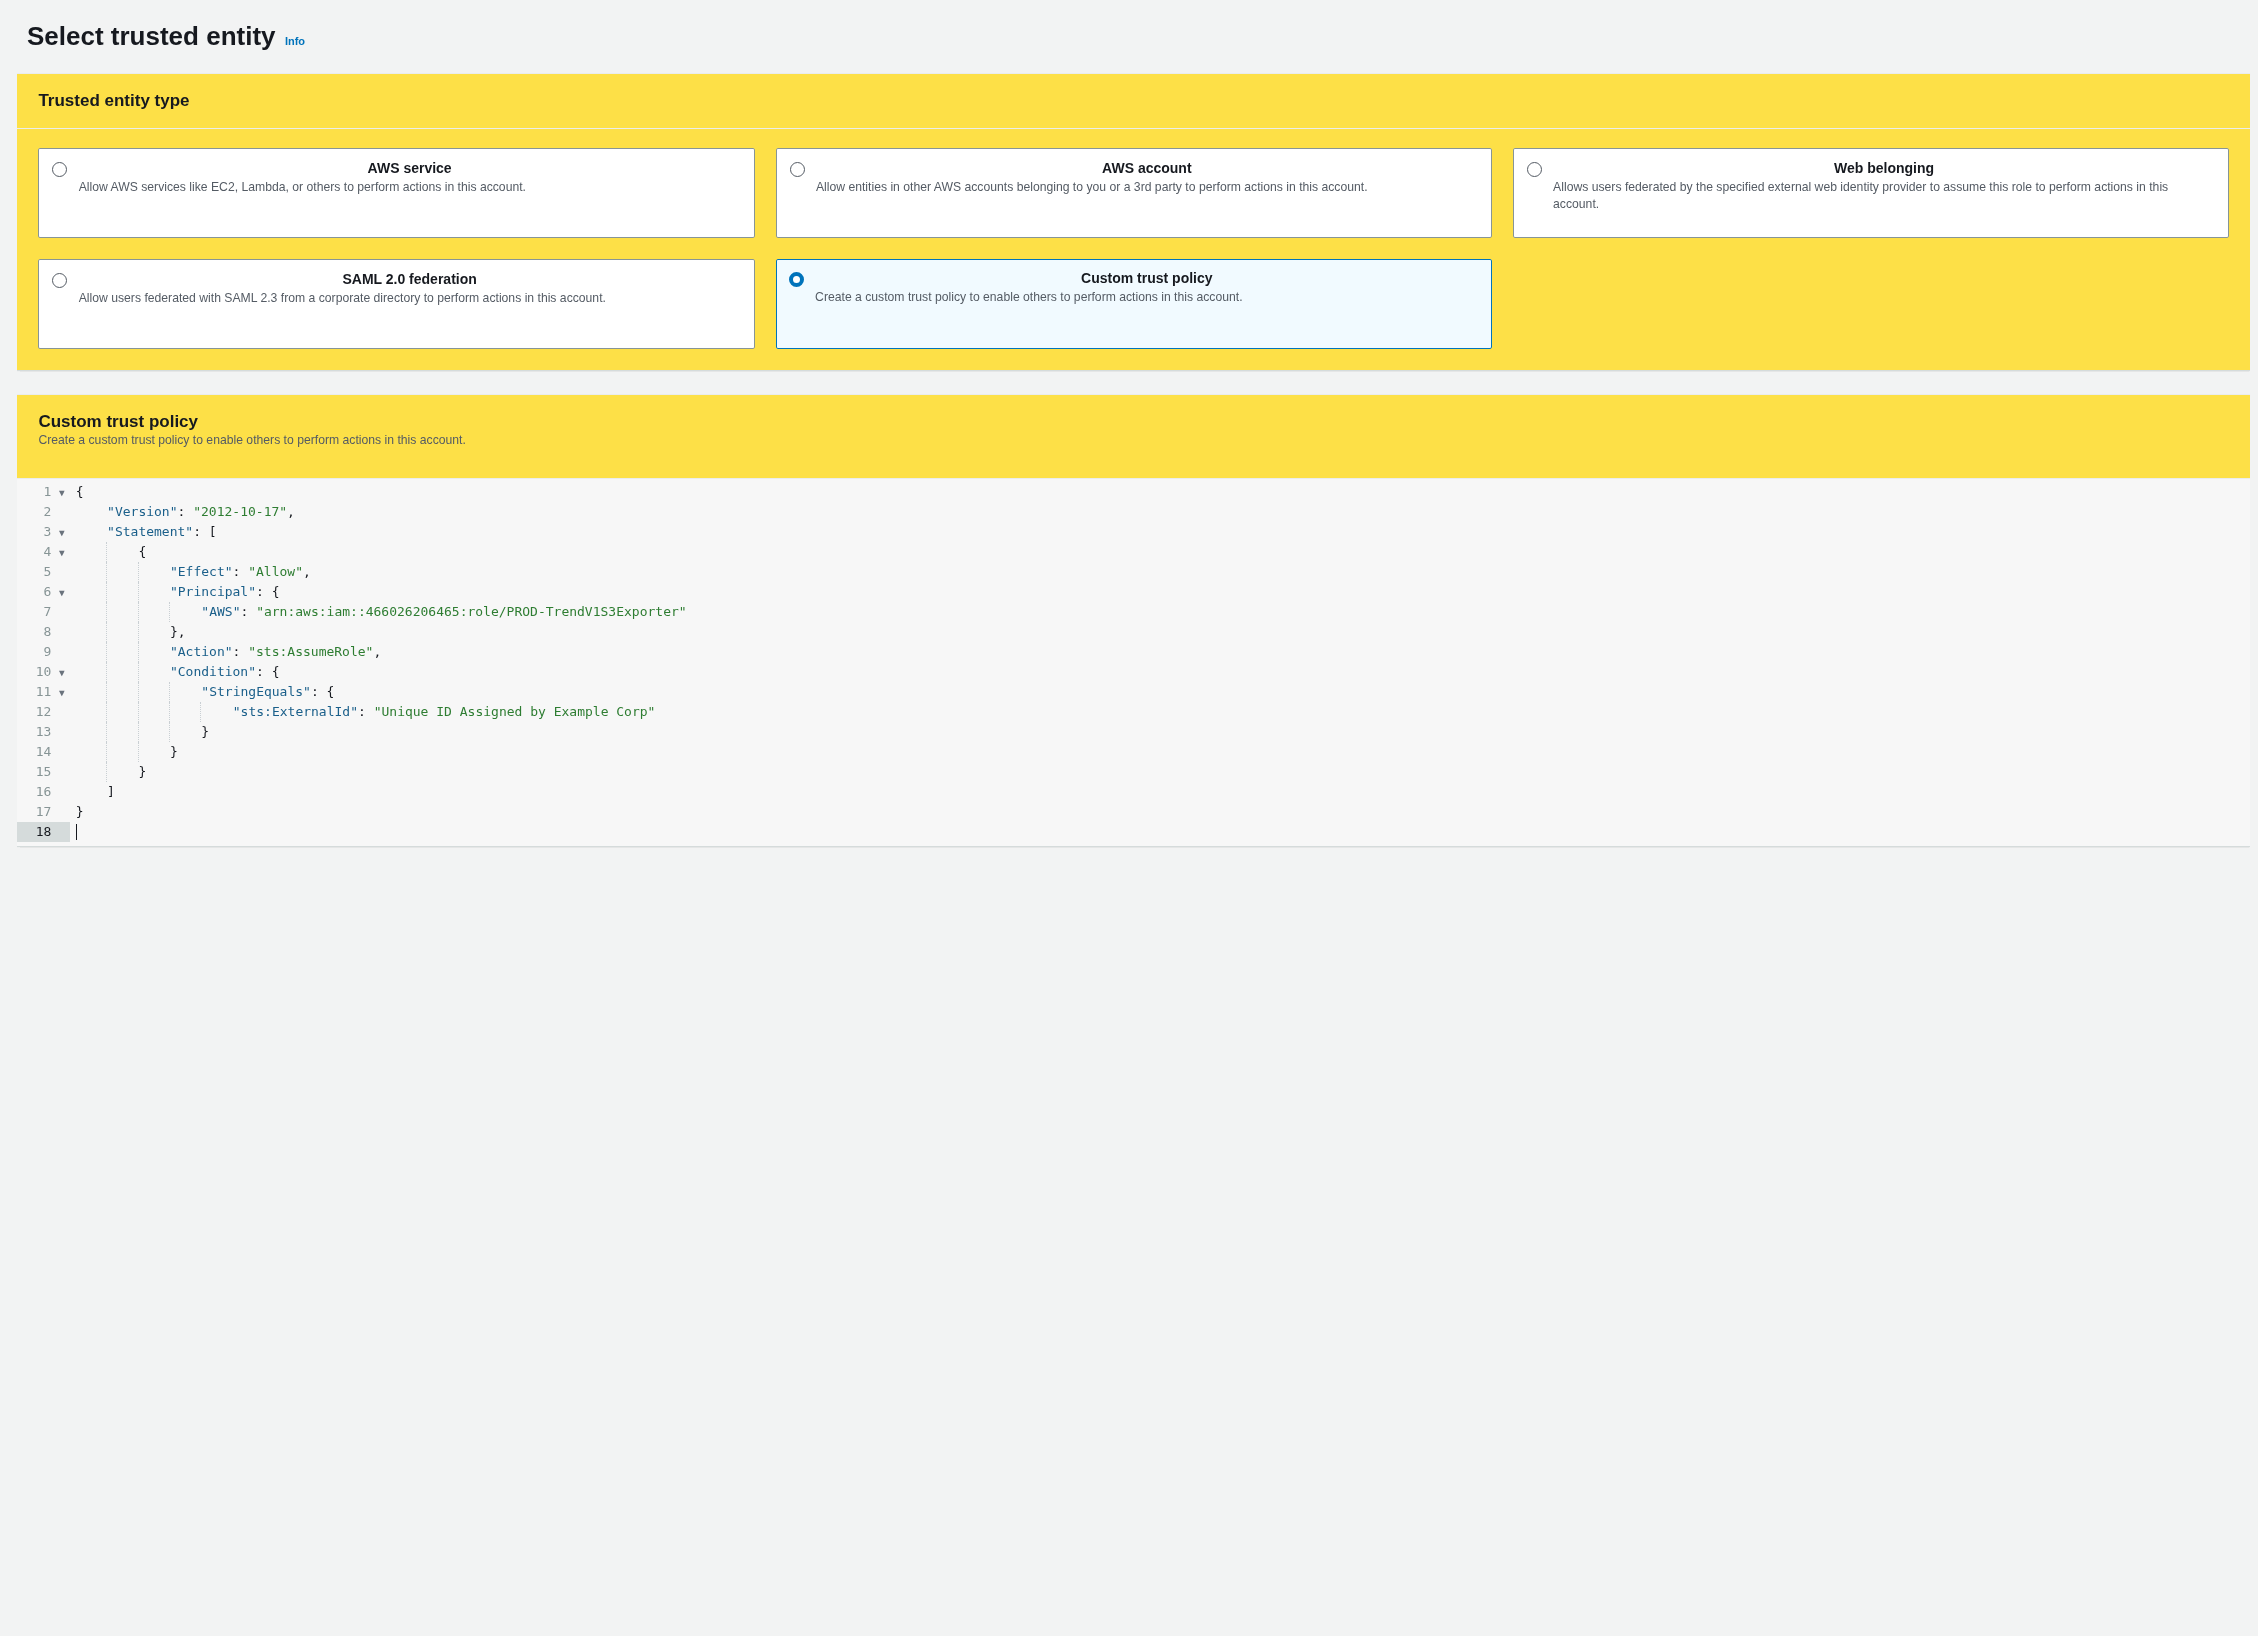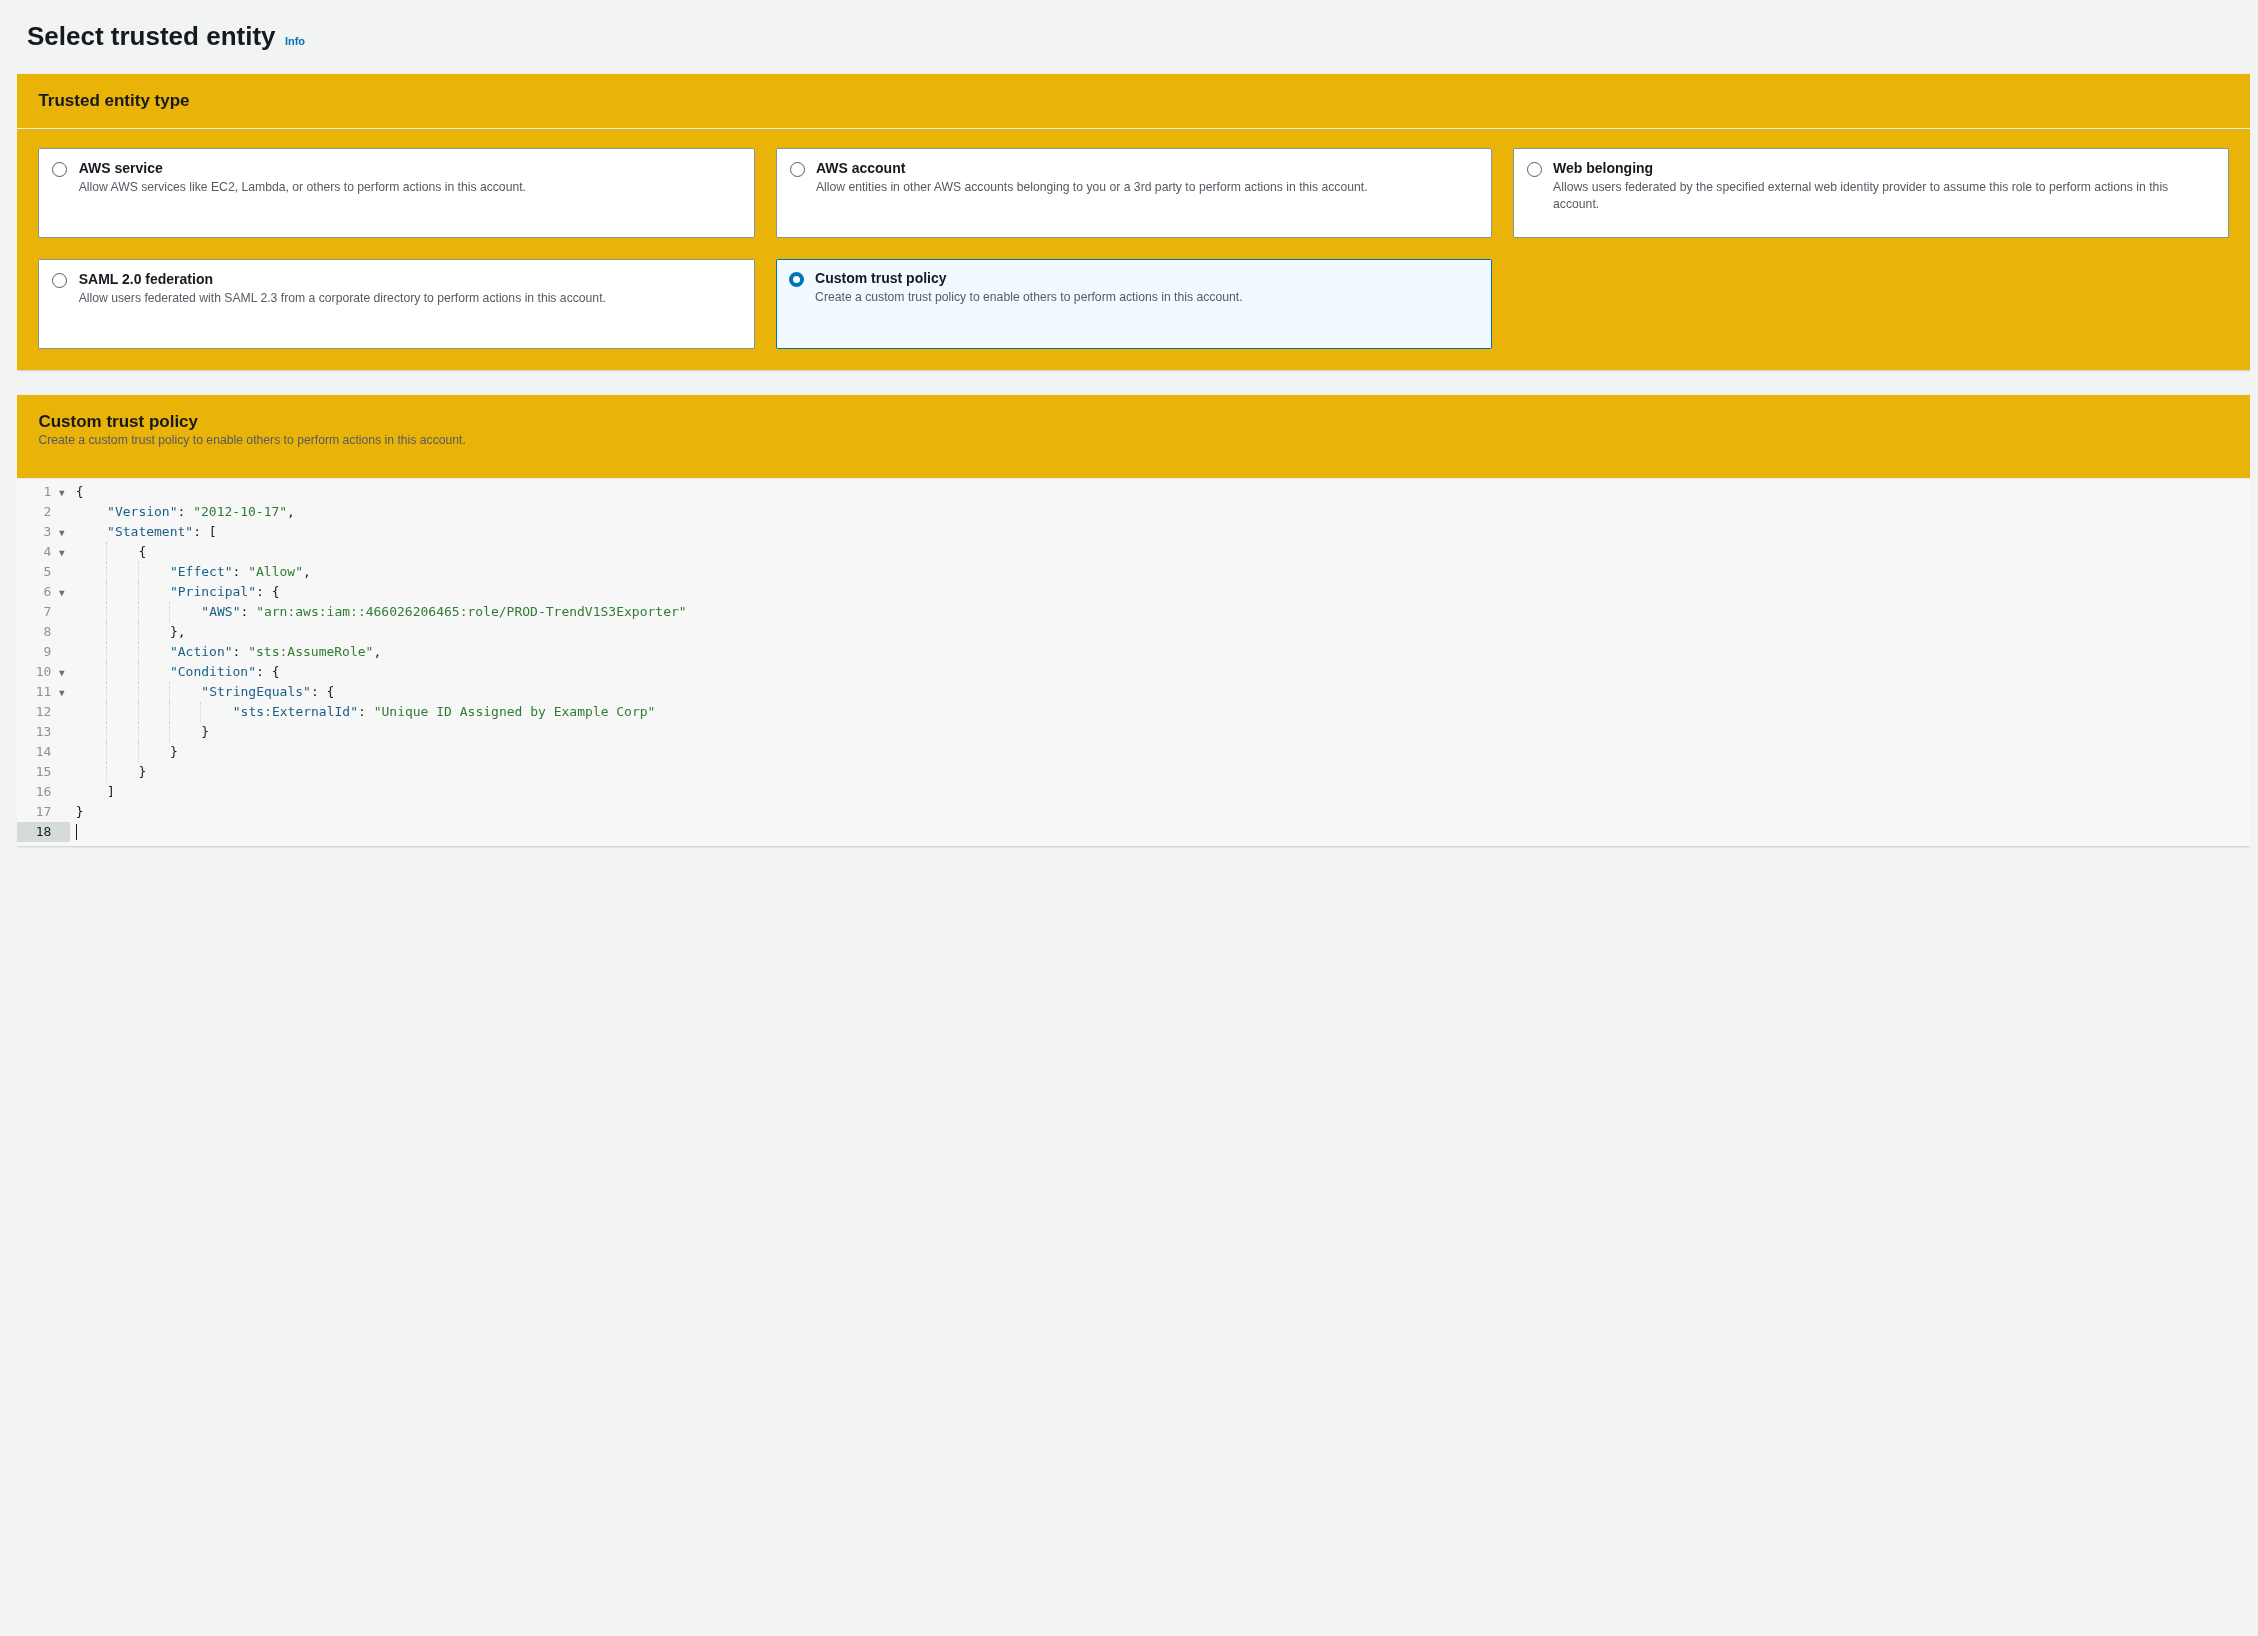"Trusted entity type" .panel { background: #eab308 -> #fde047 }
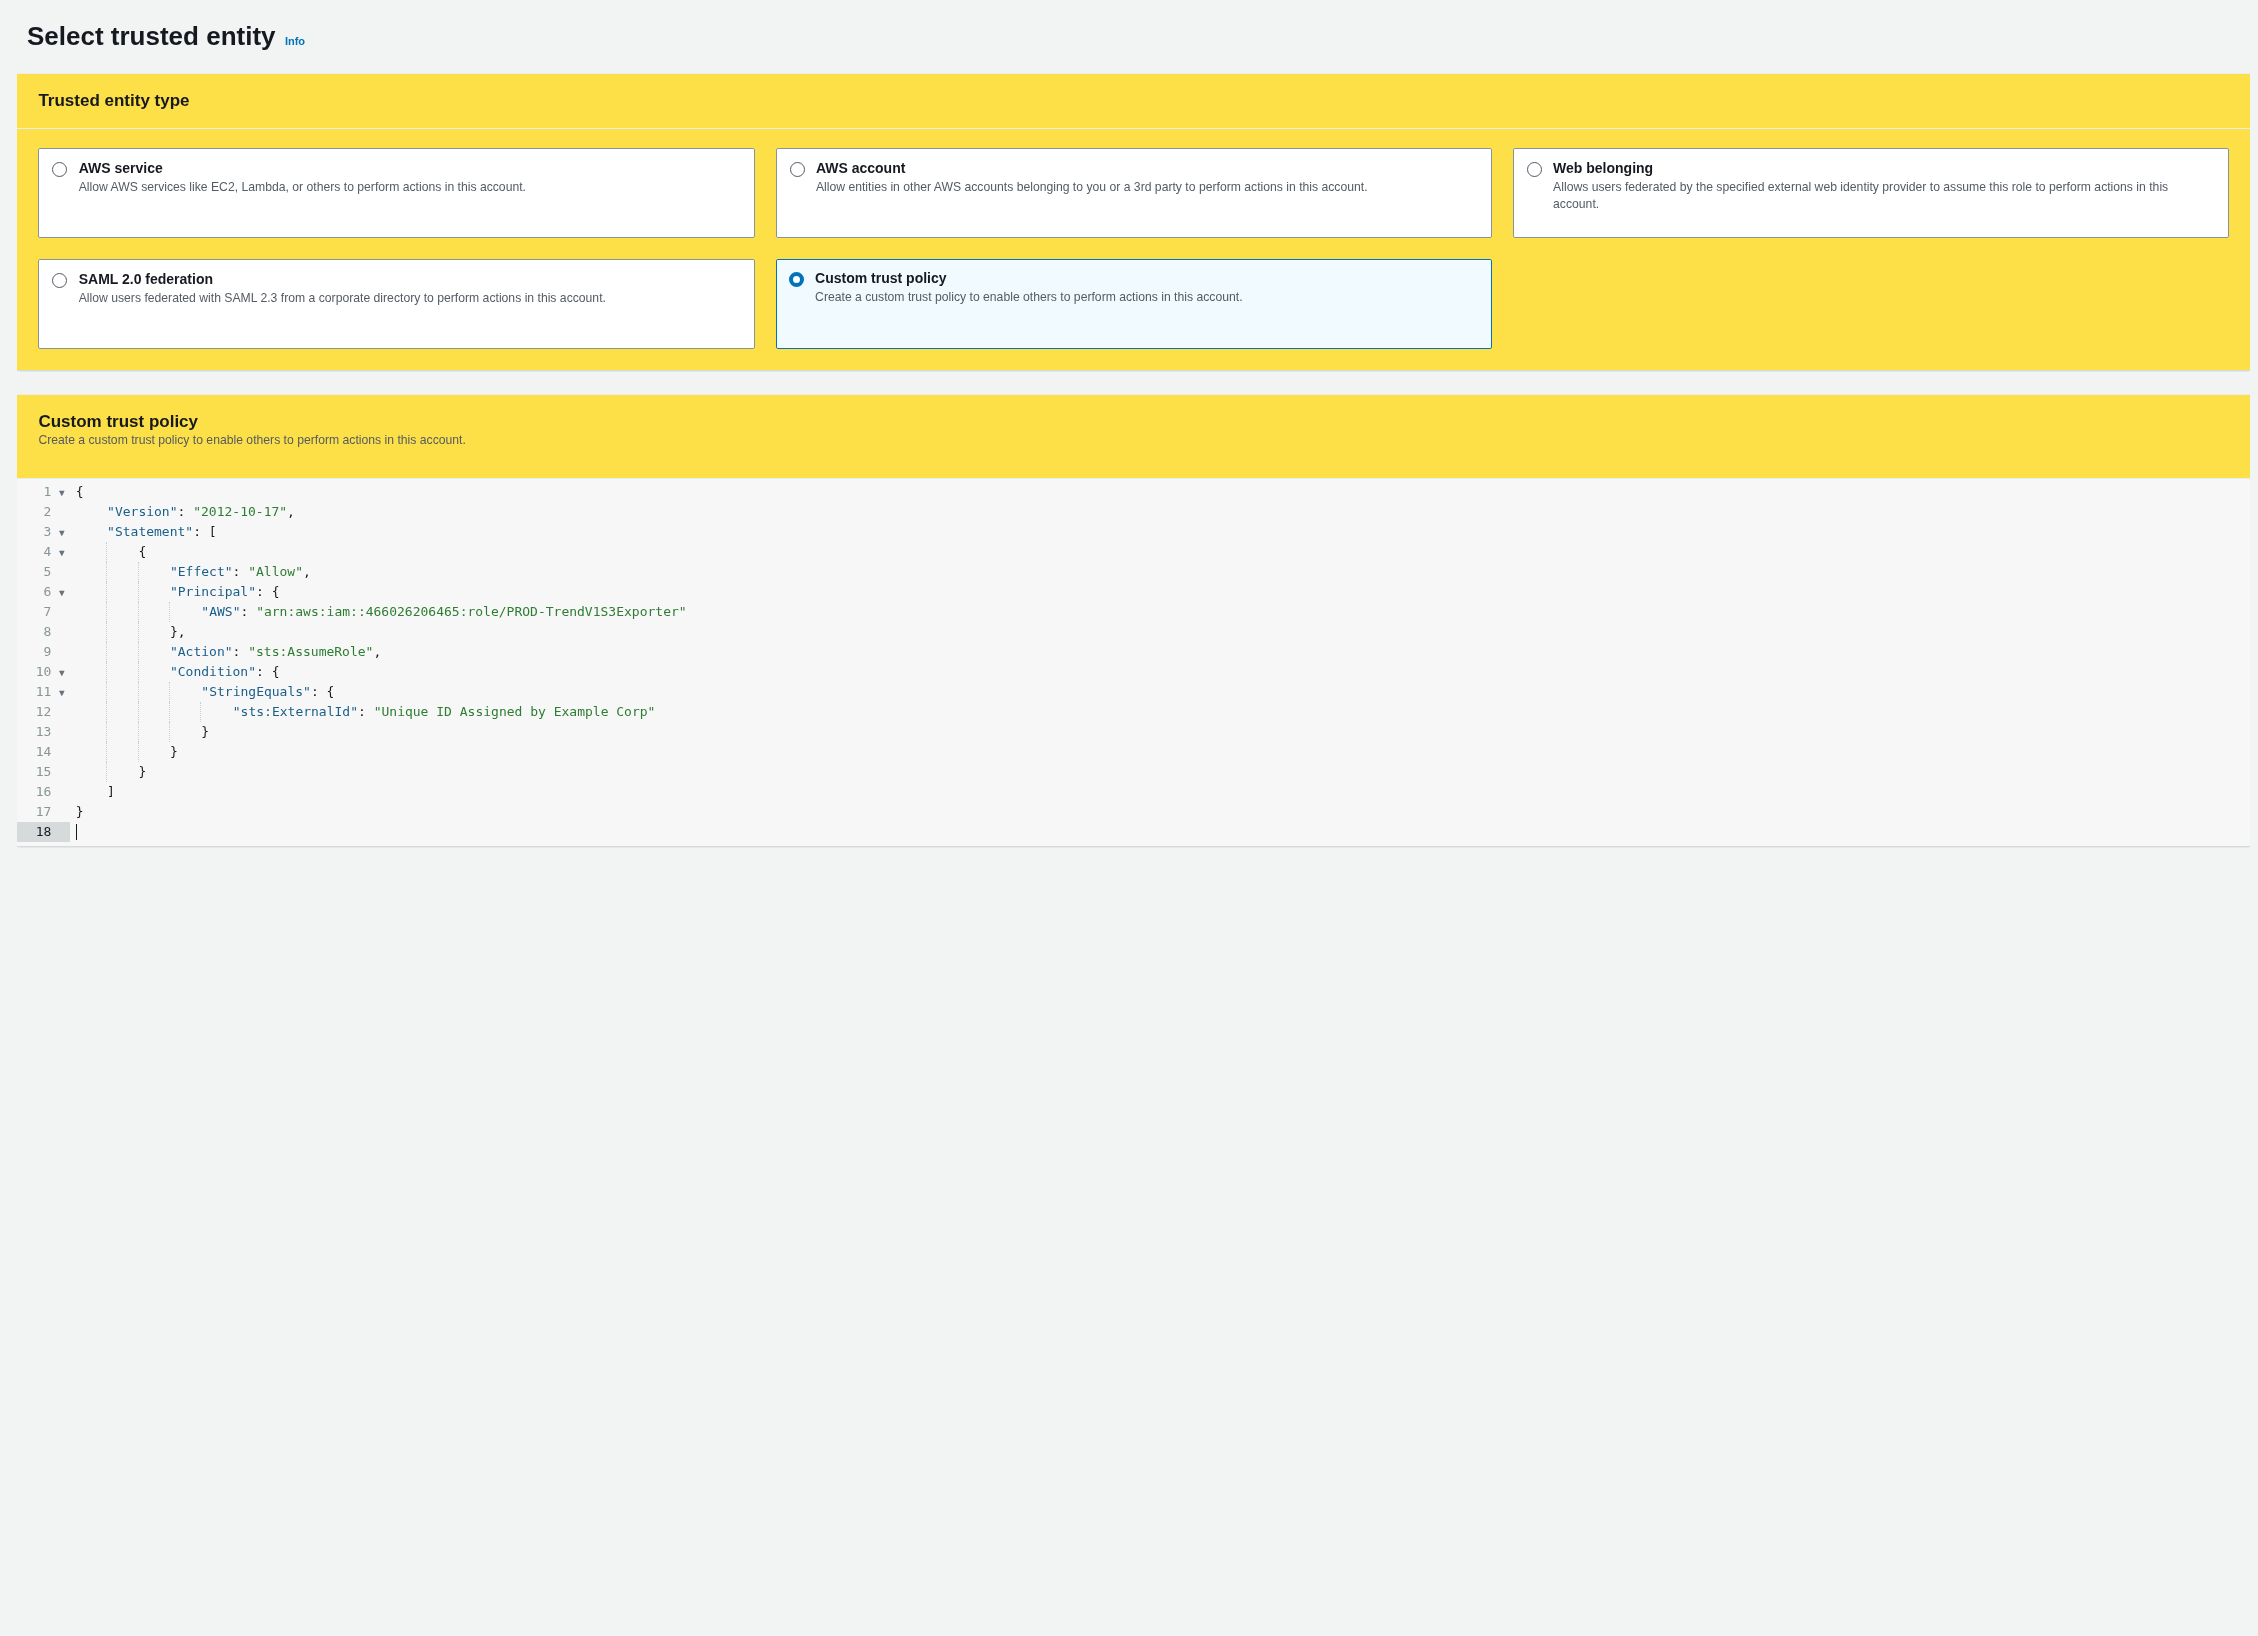"AWS service" .option-title { text-align: none -> center }
